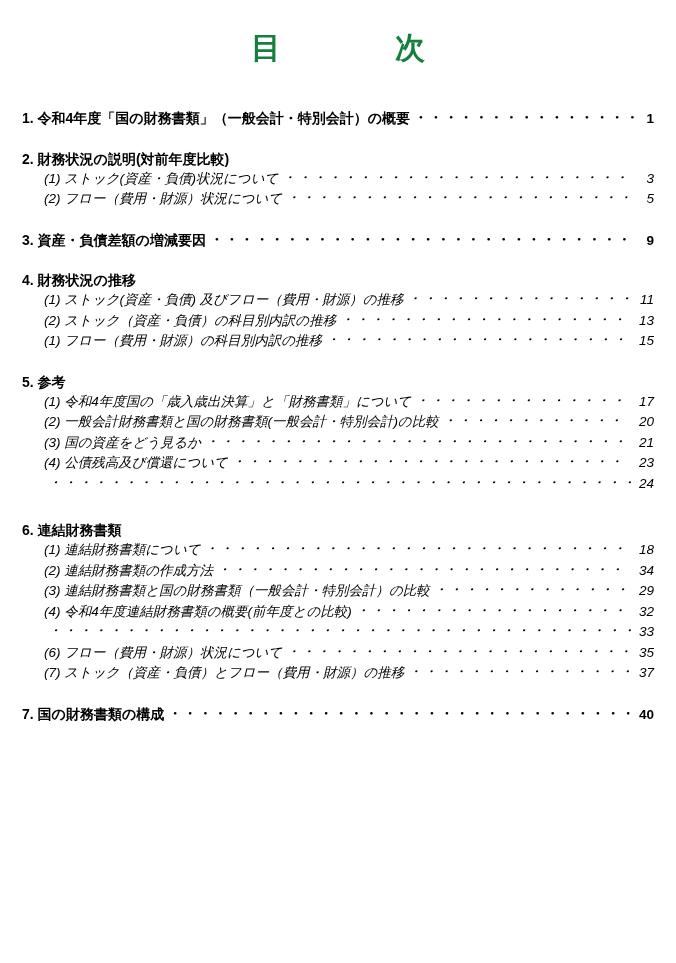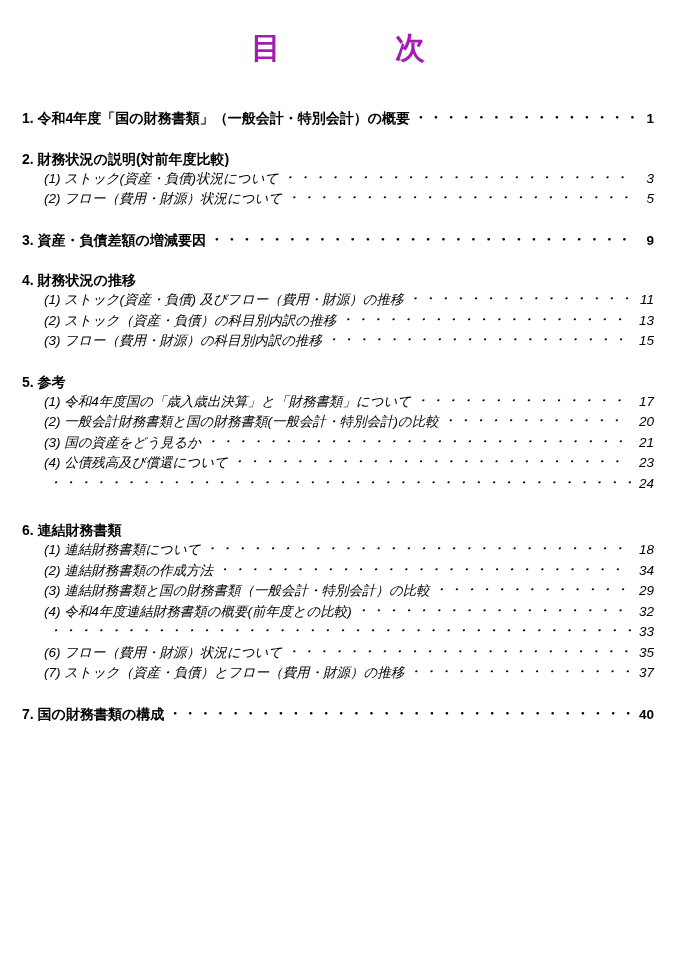"目 次" .doc-title { color: #a21caf -> #15803d }
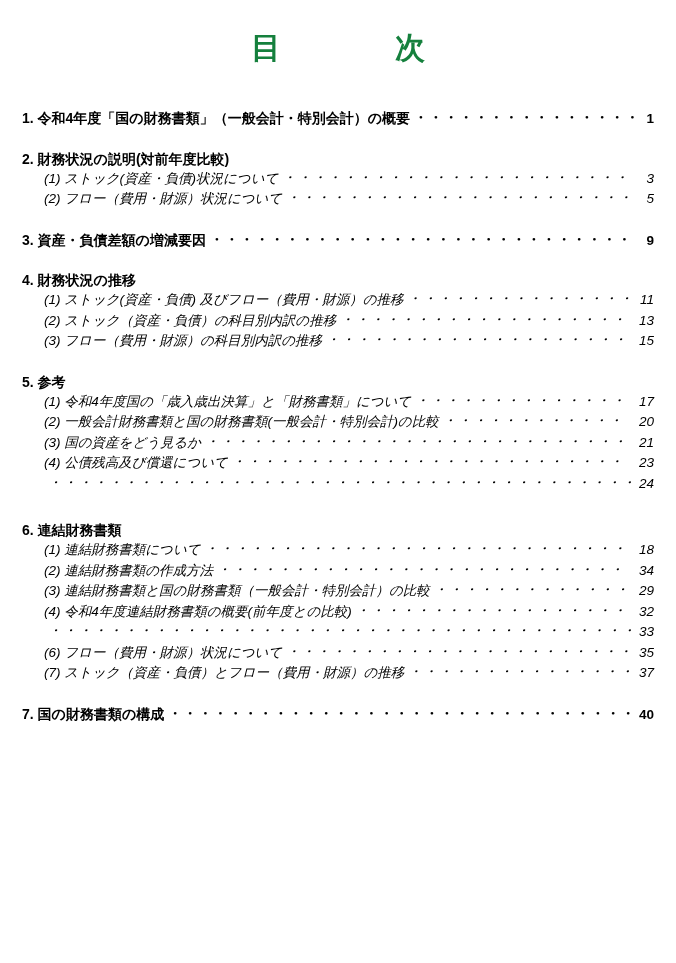"(3) フロー（費用・財源）の科目別内訳の推移" span.label { text: 3 -> 1 }
